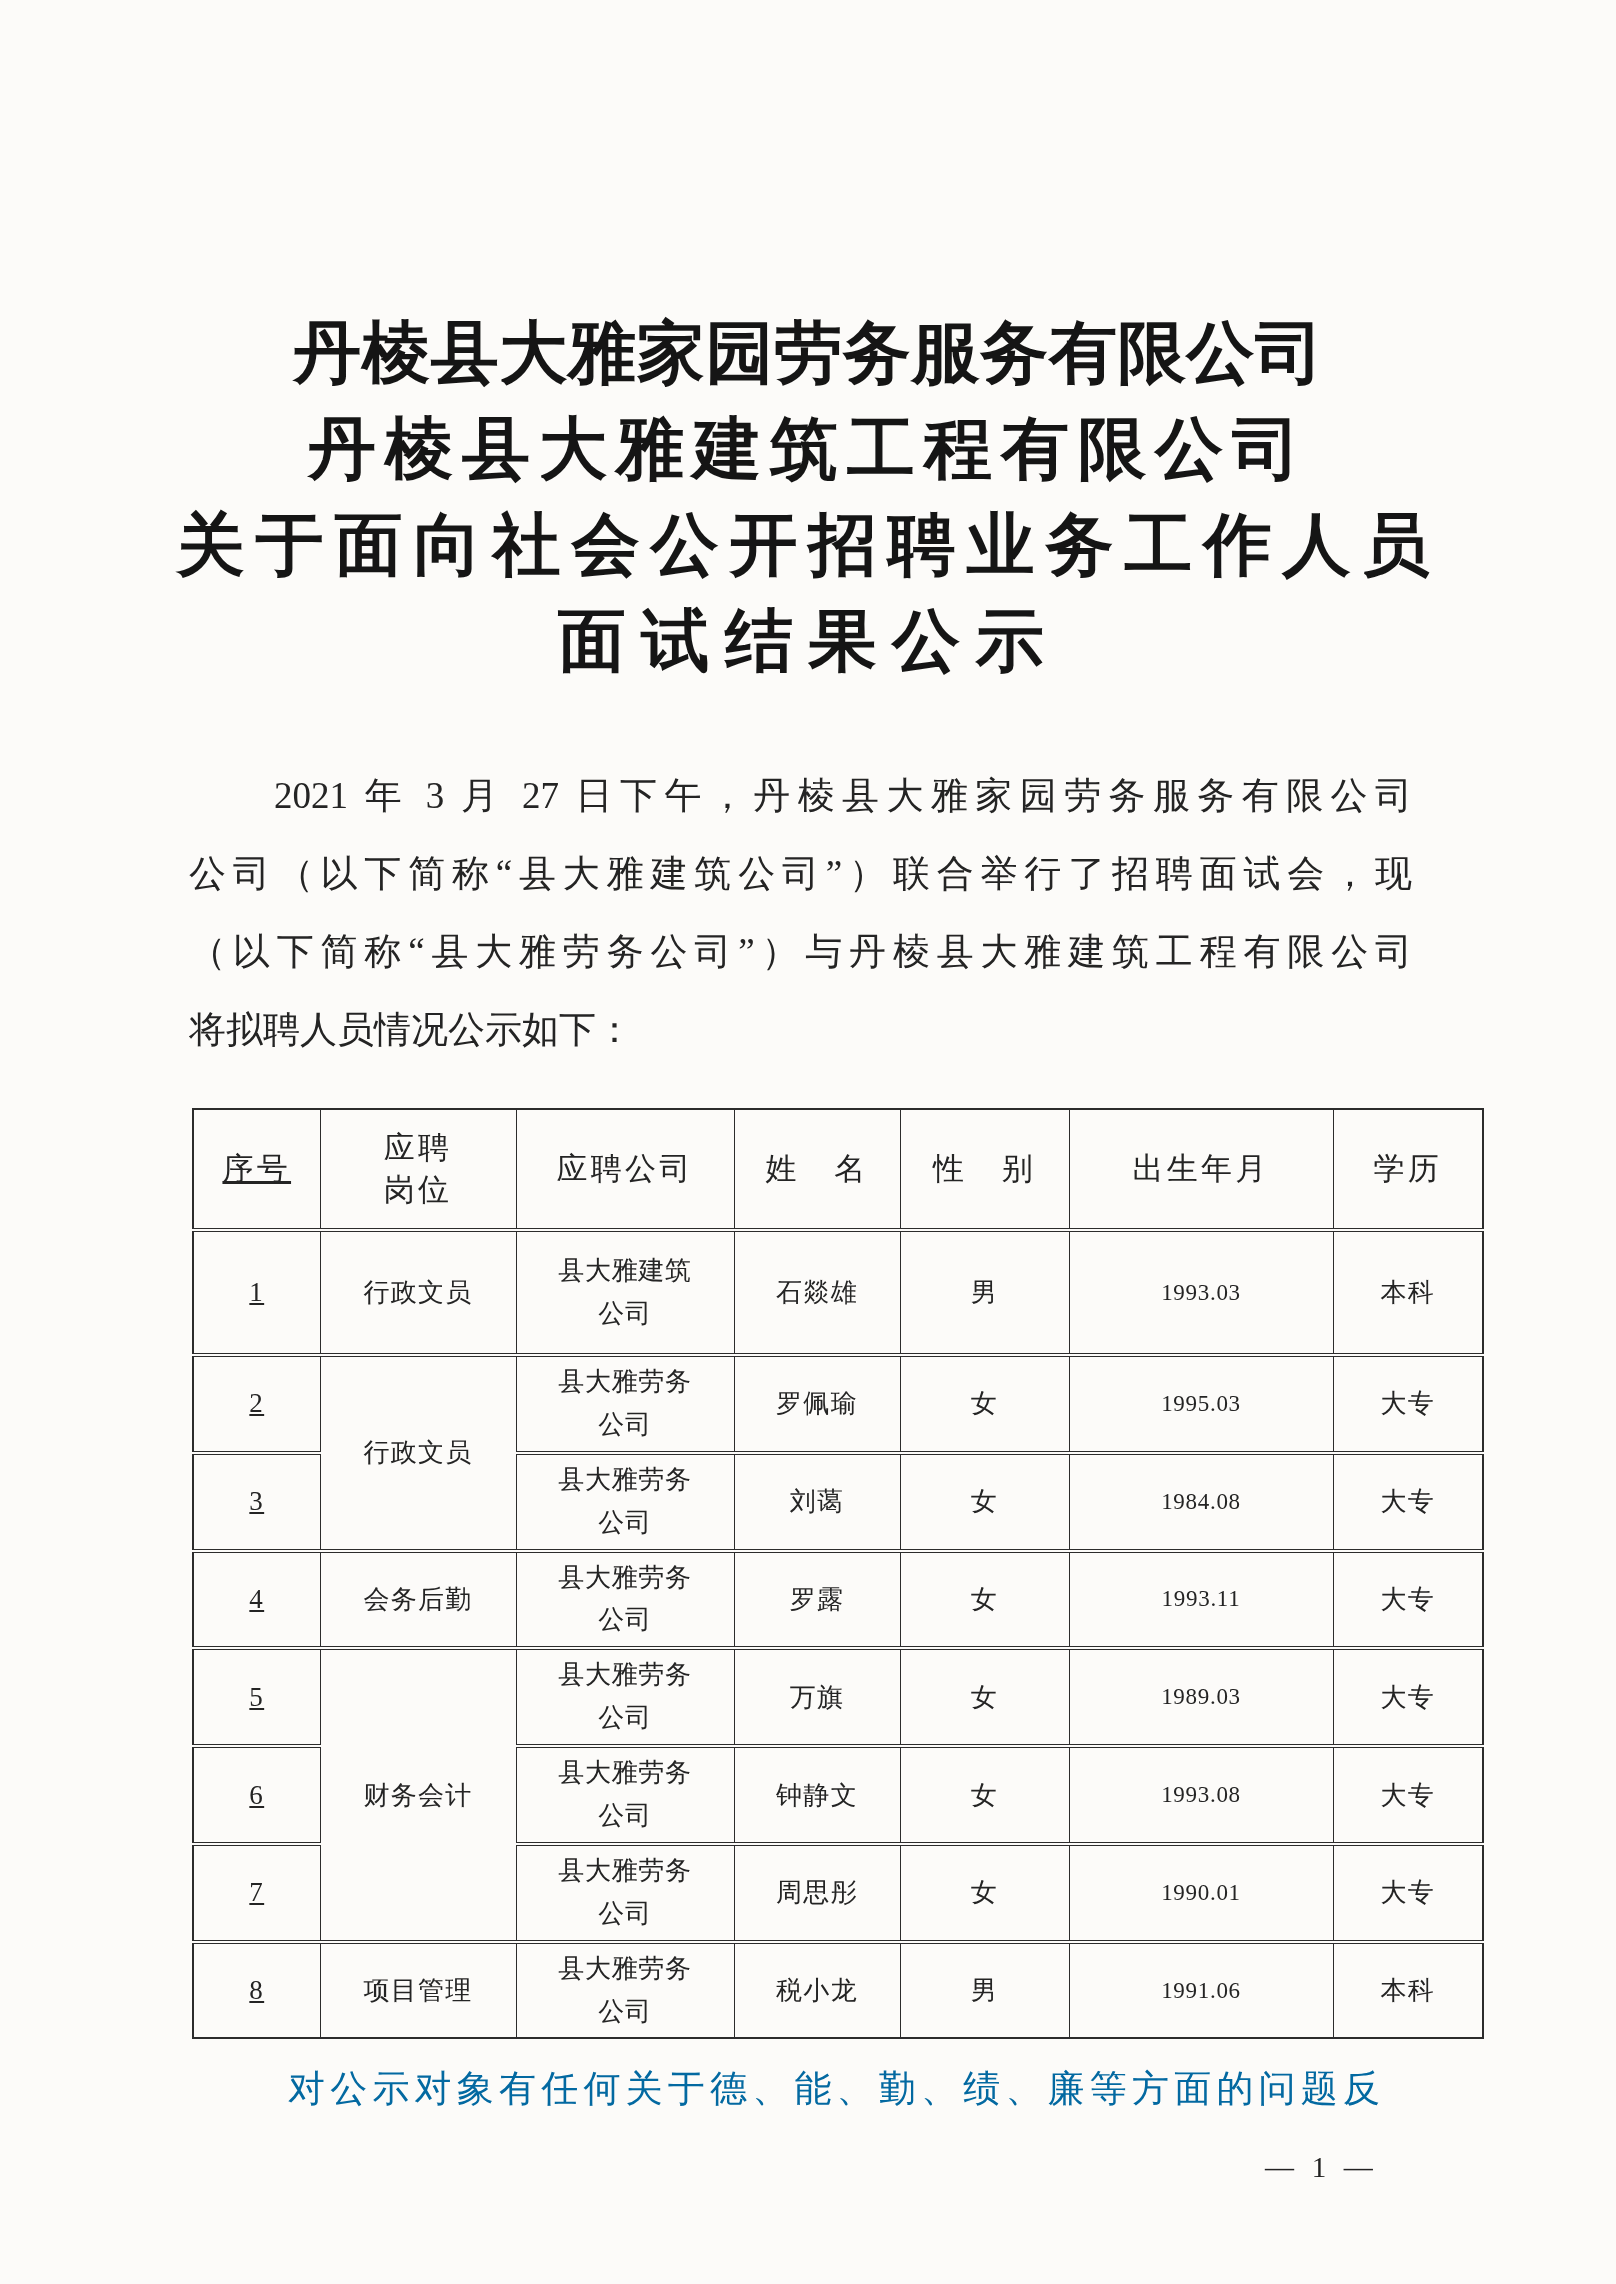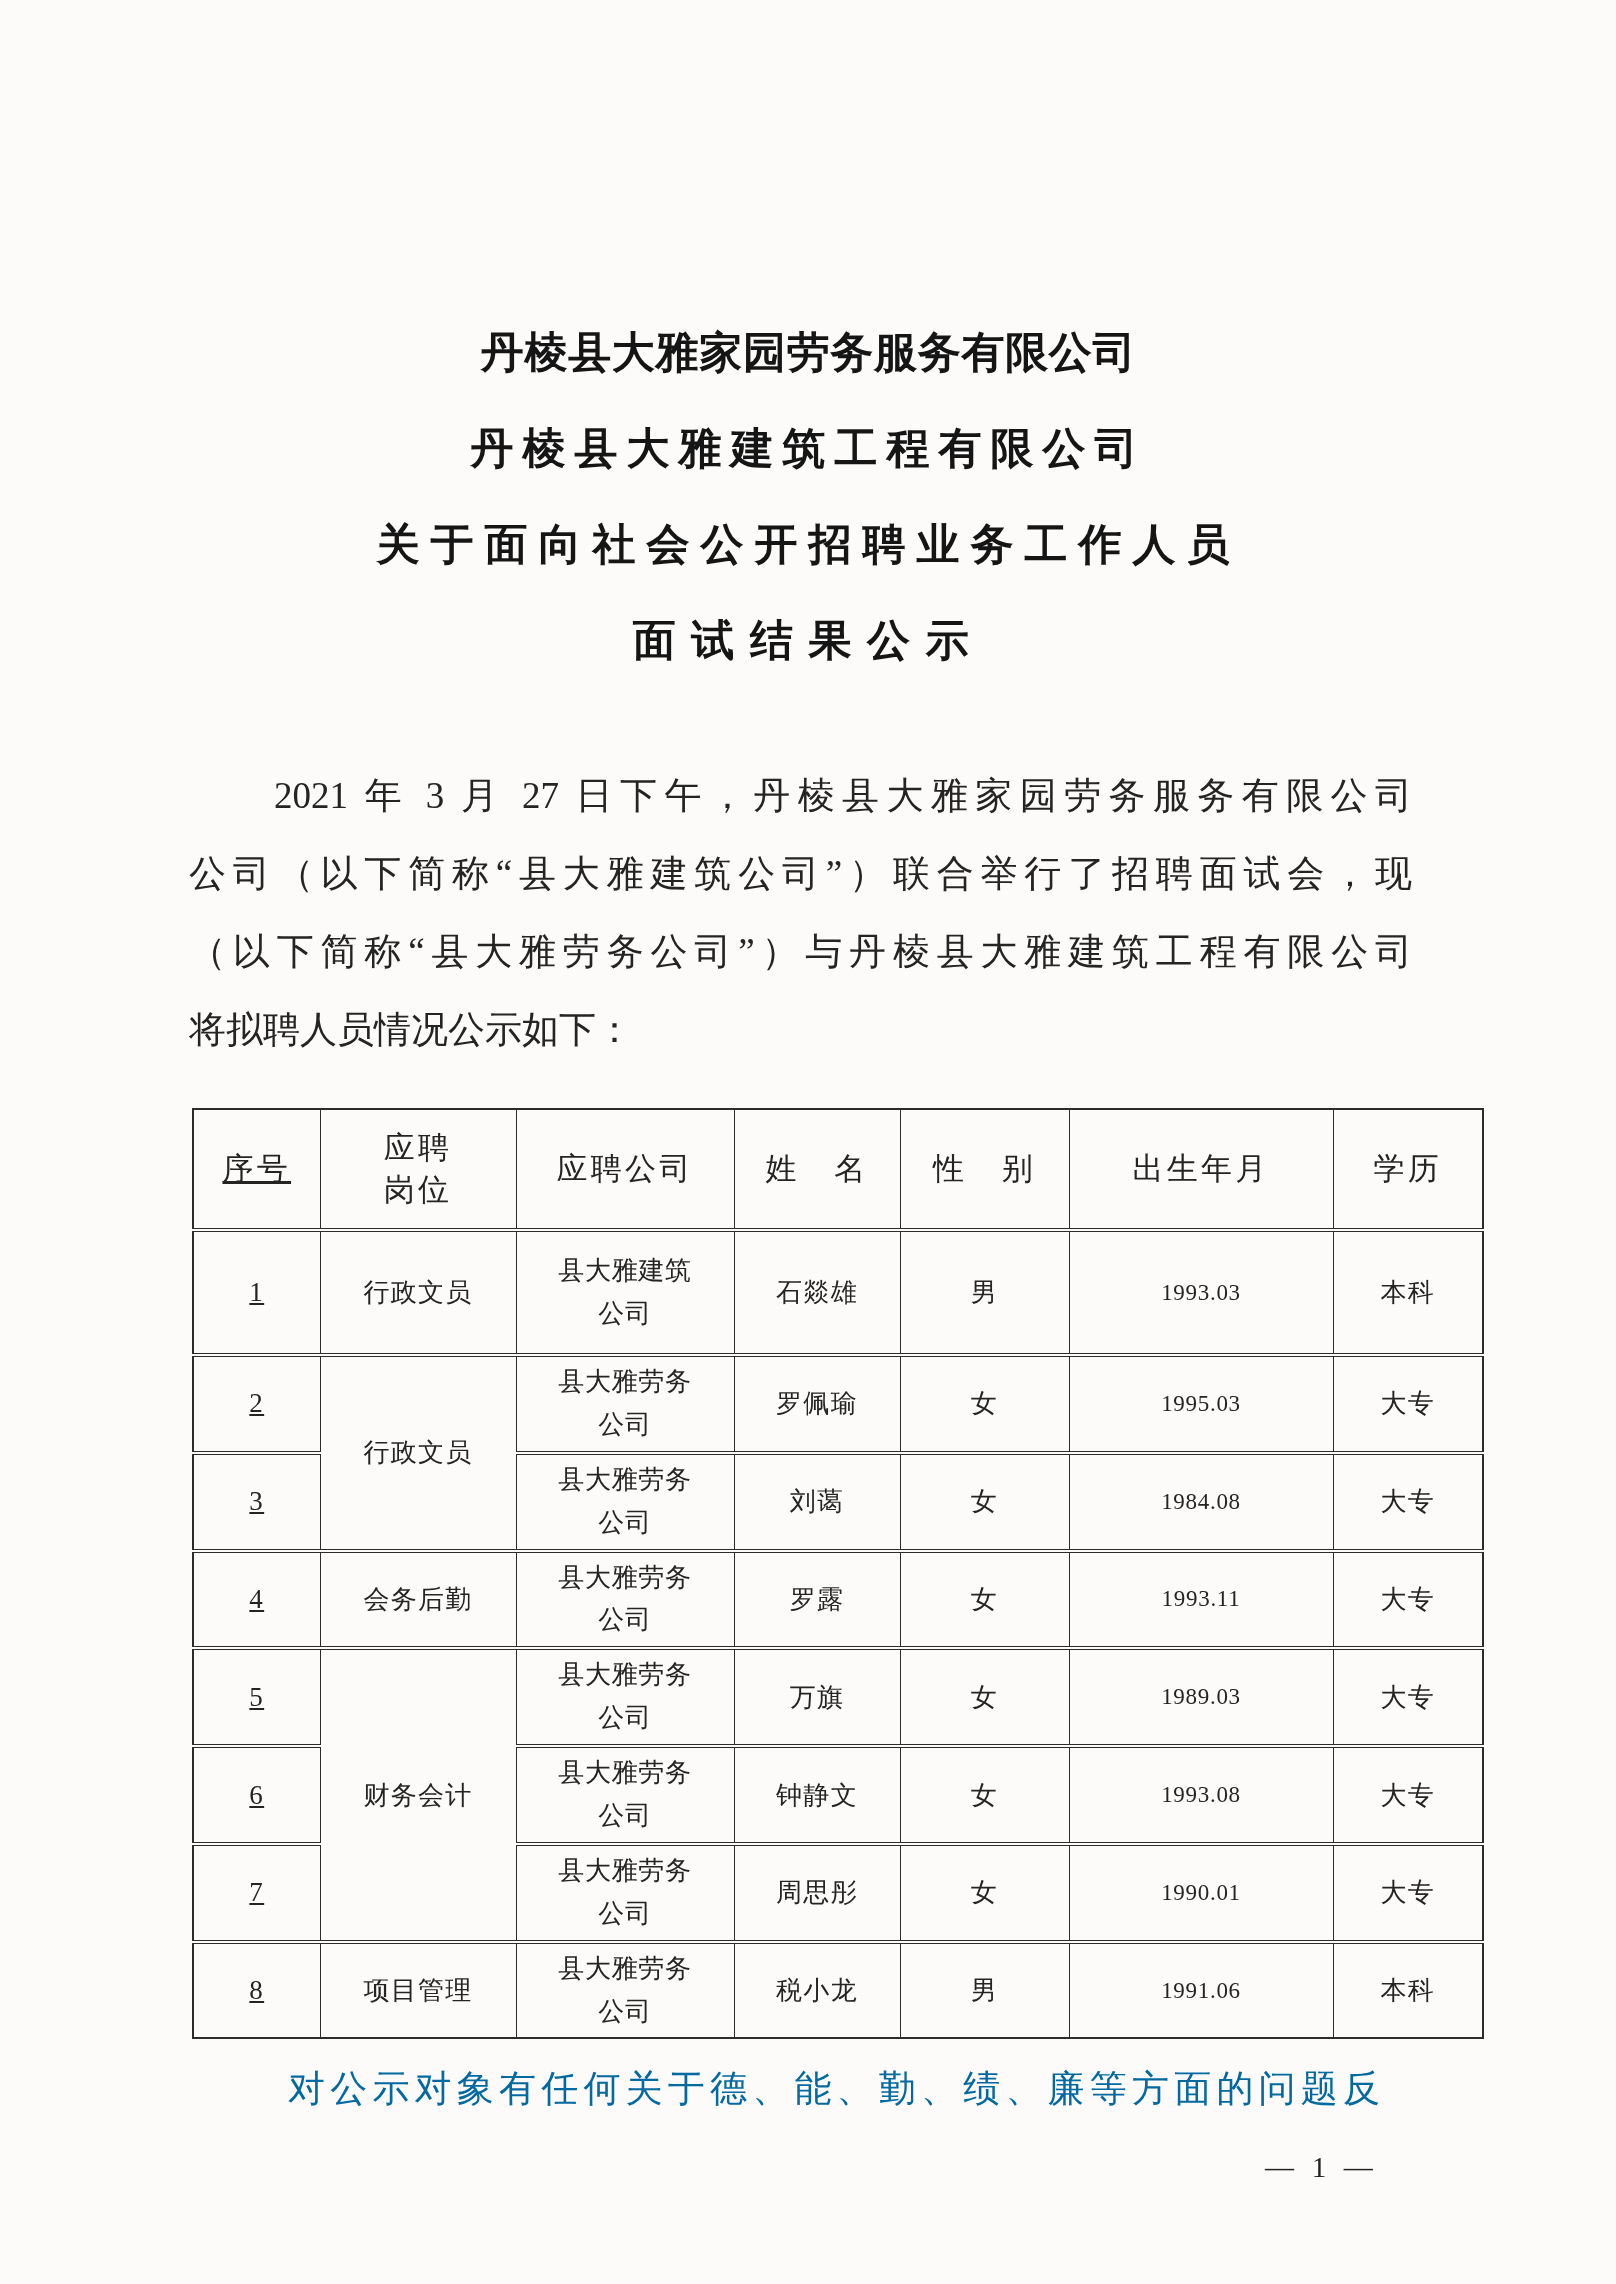"丹棱县大雅家园劳务服务有限公司" .title-line { font-size: 43px -> 68px }
